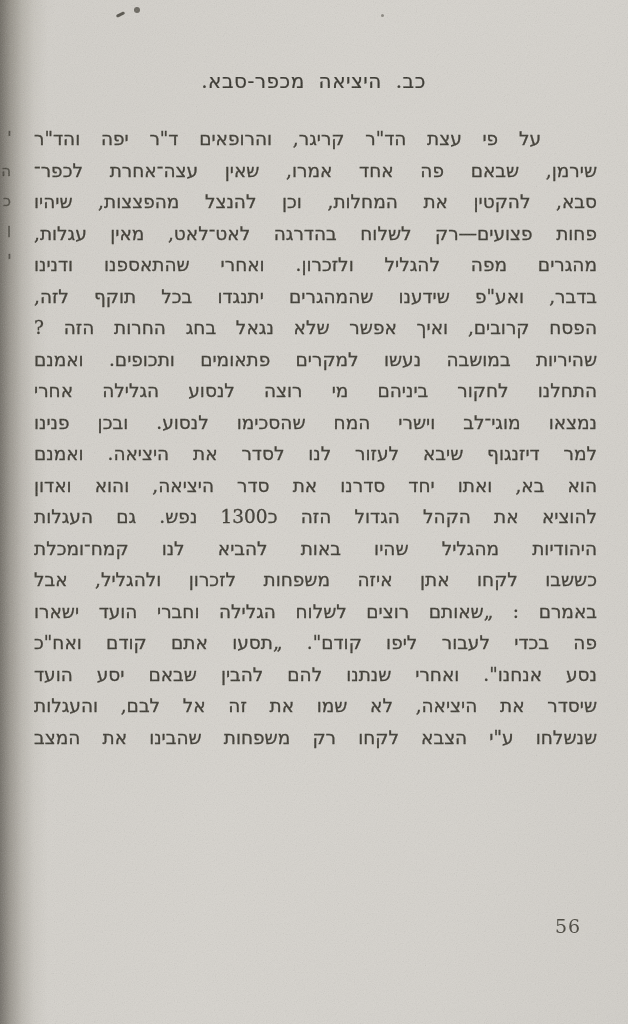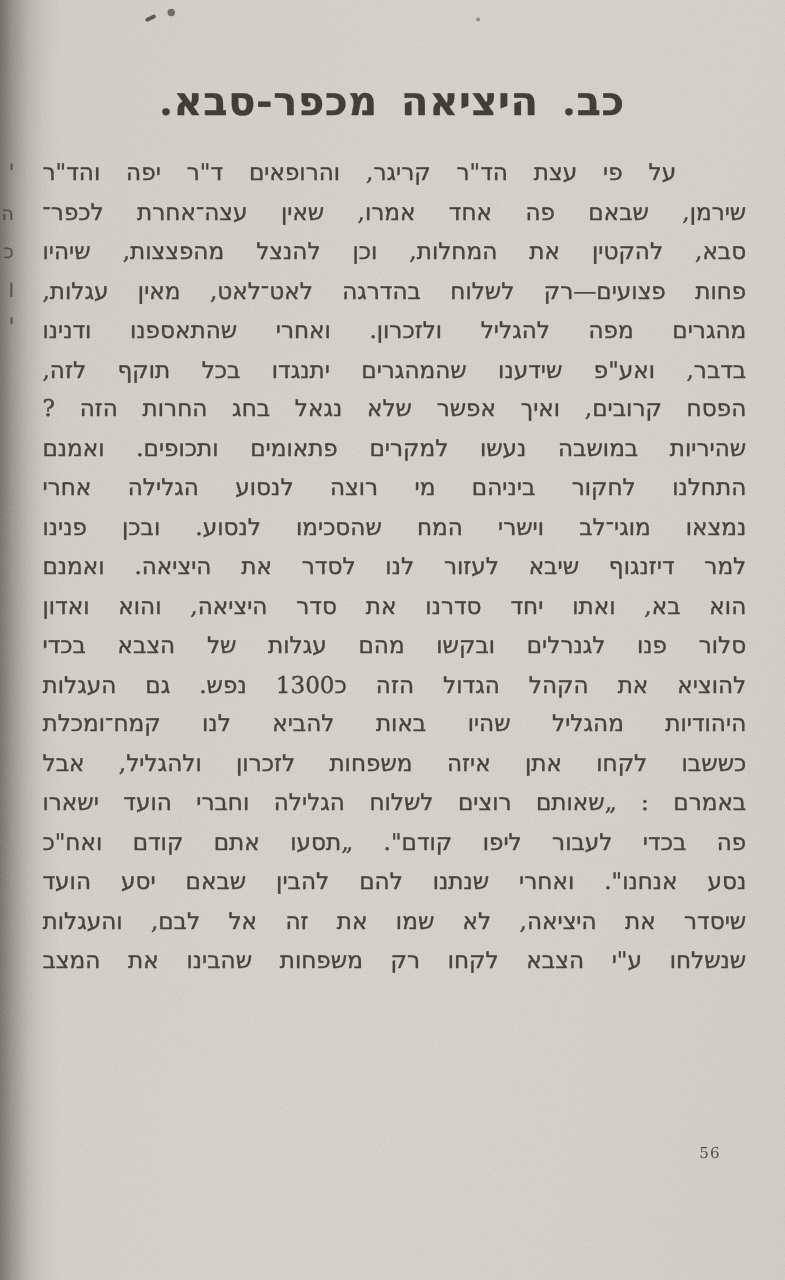"כב. היציאה מכפר-סבא." .title { font-size: 32px -> 20px; font-weight: bold -> normal }
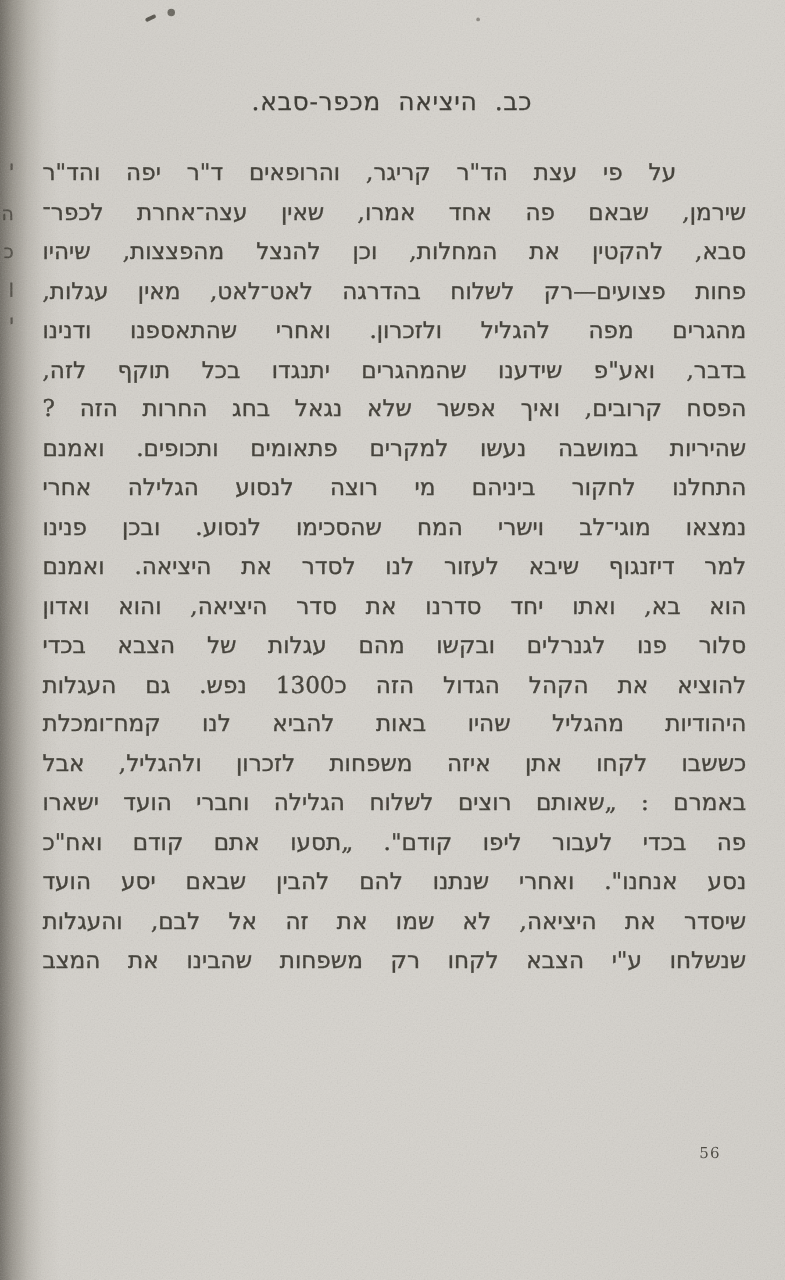"סלור פנו לגנרלים ובקשו מהם" div.line { html: <div>סלור פנו לגנרלים ובקשו מהם עגלות של הצבא בכדי</div> -> none }
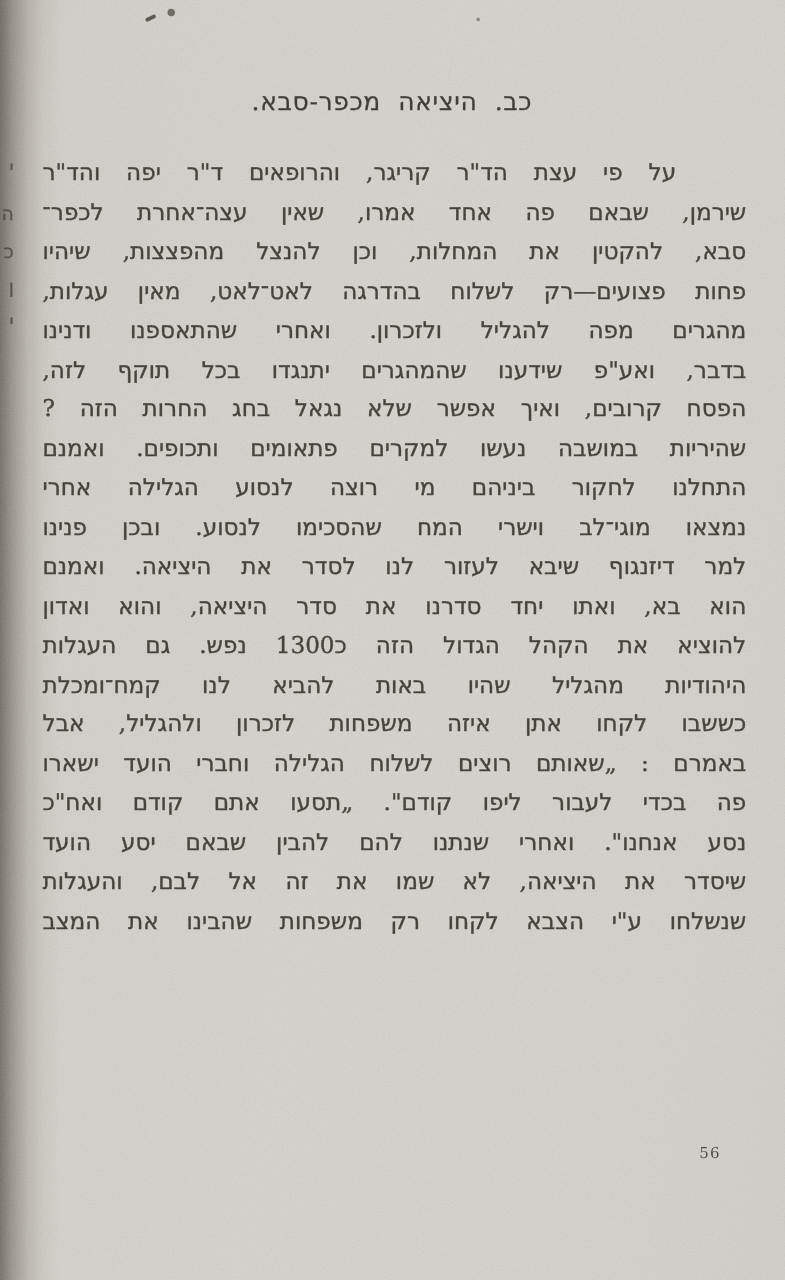"56" .pagenum { font-size: 12px -> 19px }
